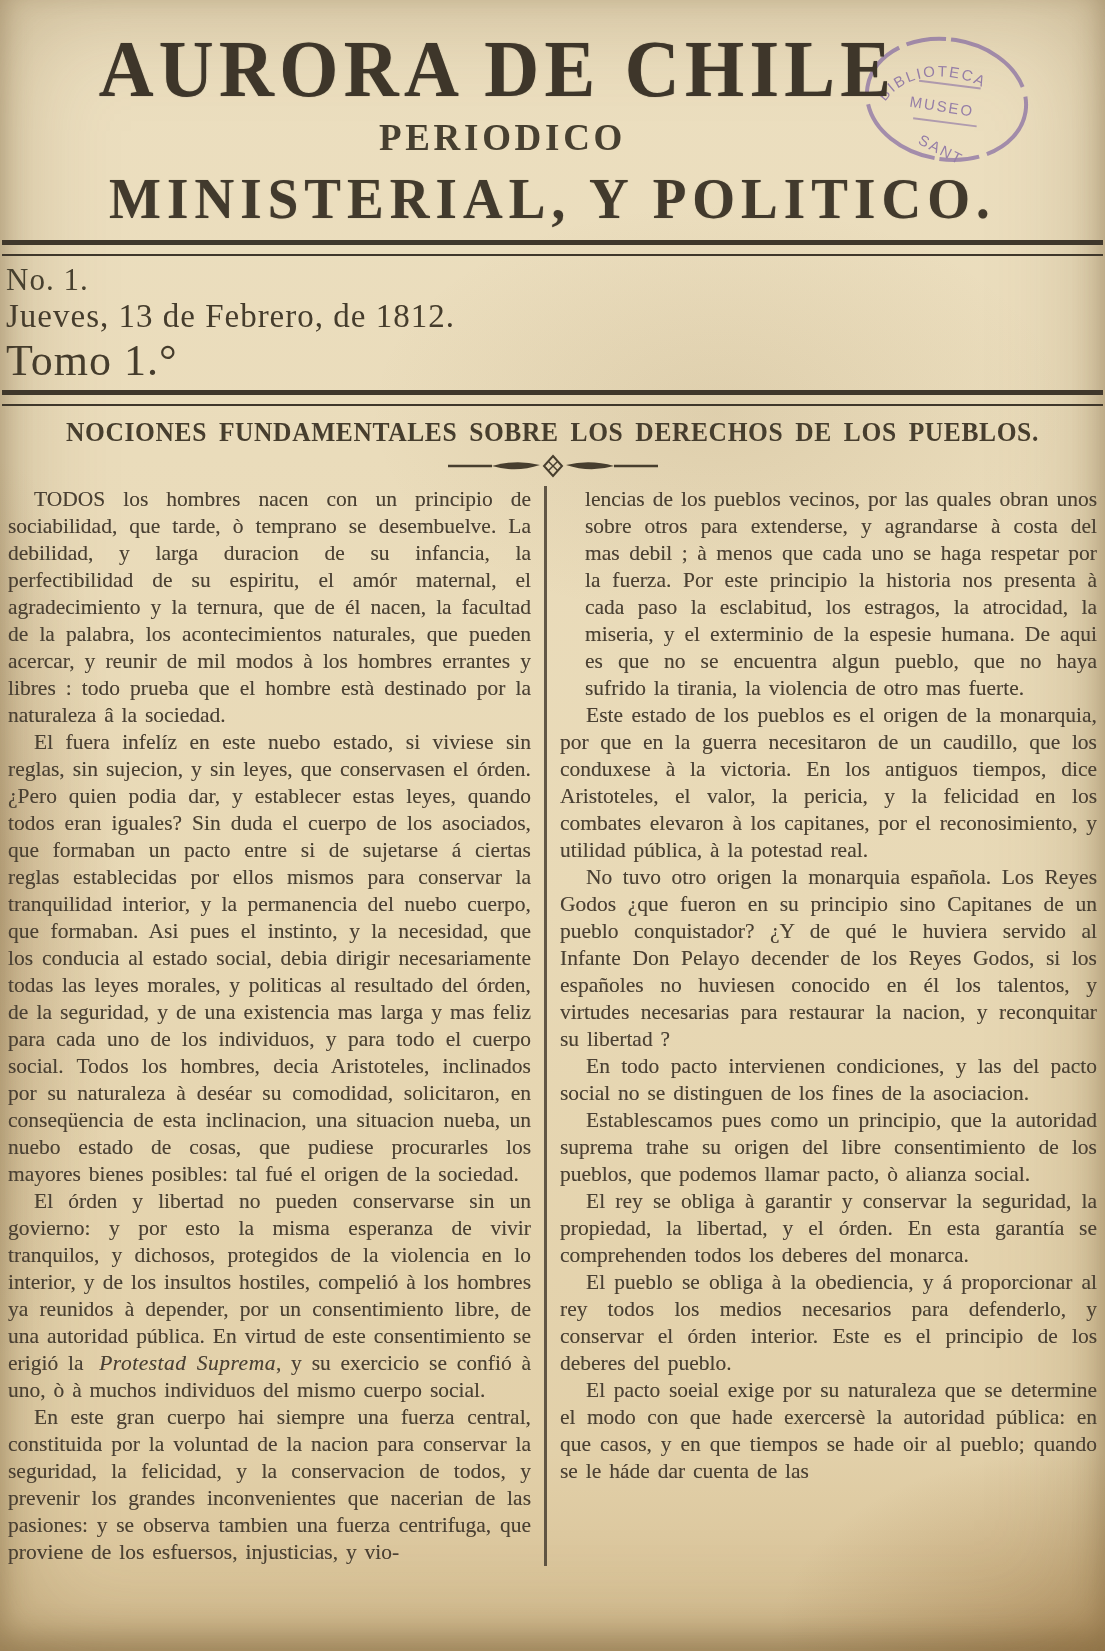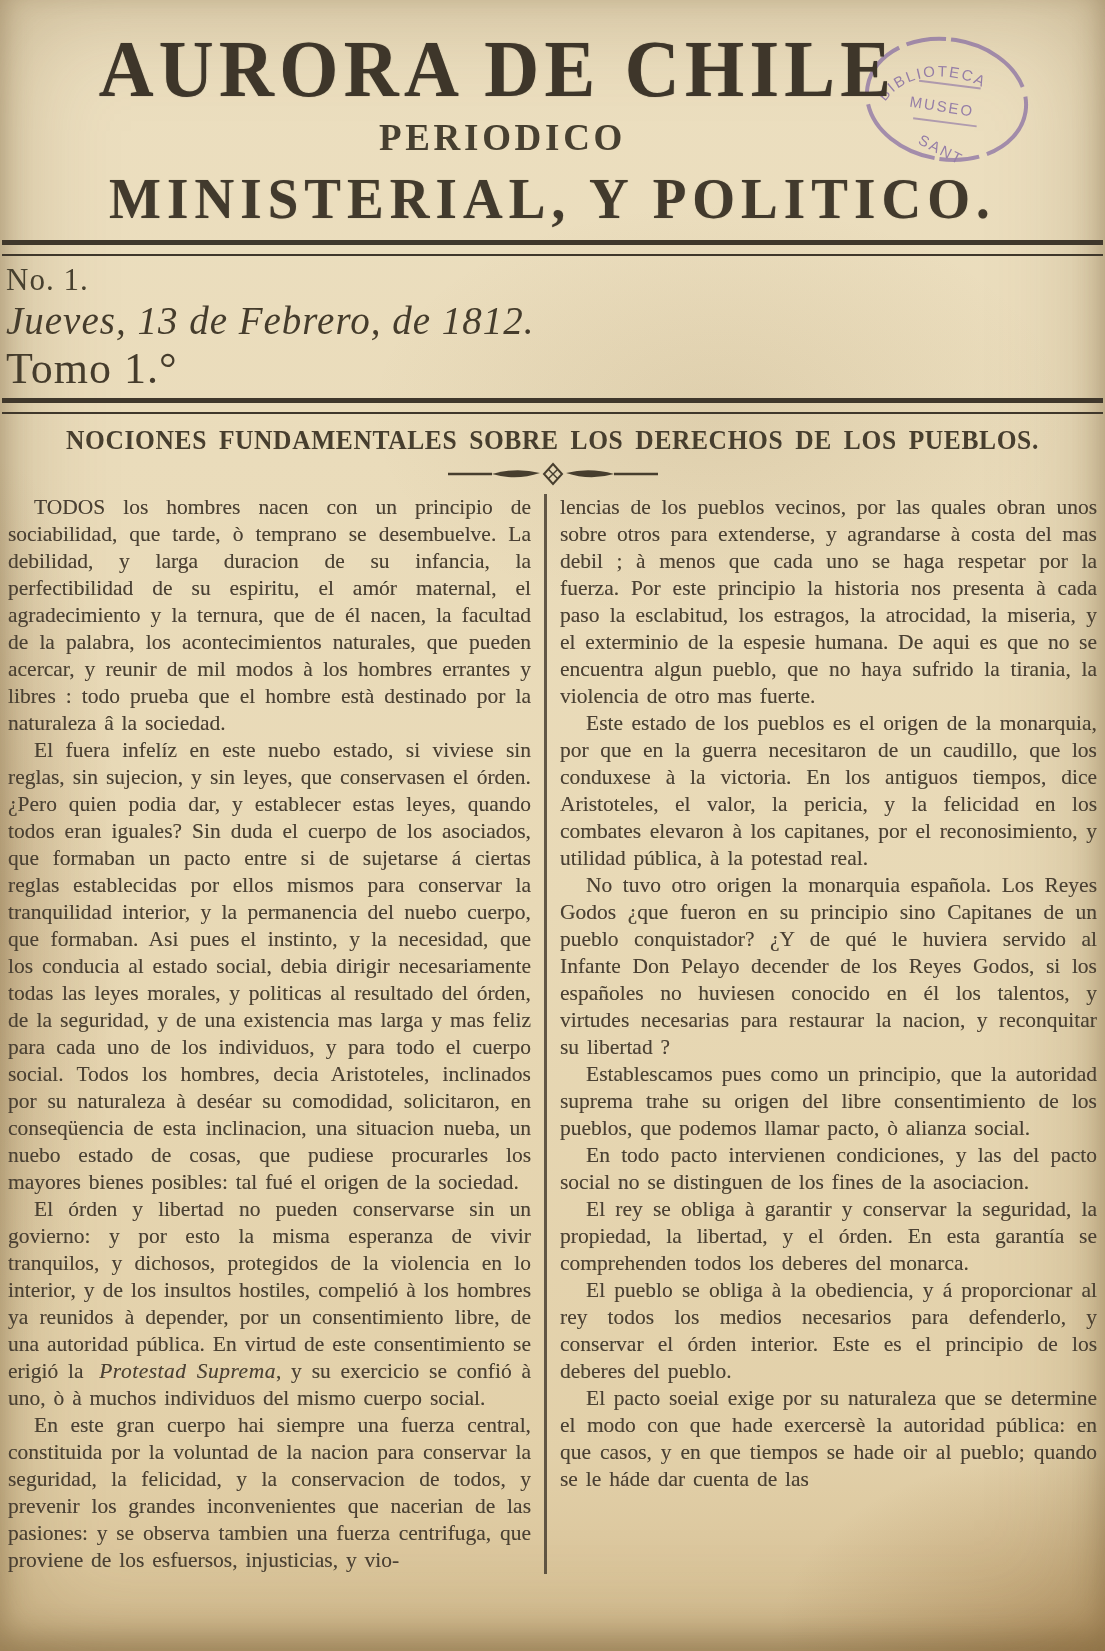"Jueves, 13 de Febrero, de" .date-center { font-size: 39px -> 33px; font-style: italic -> none }
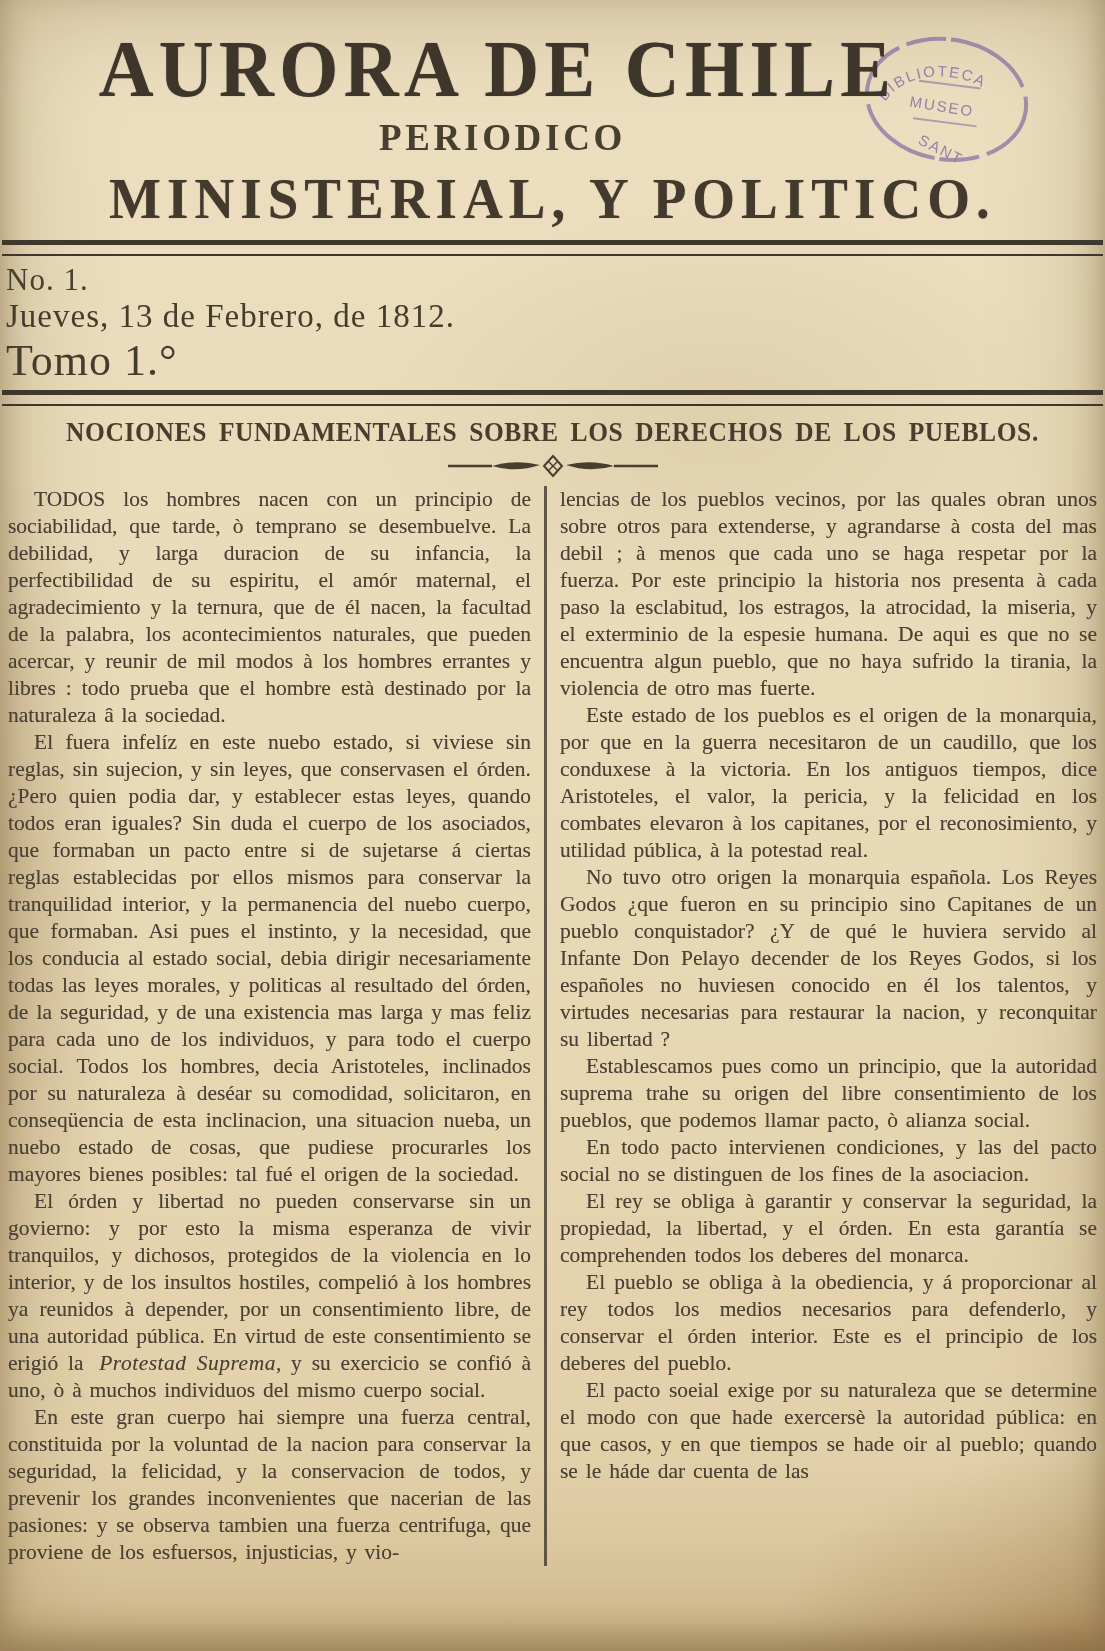"lencias de los pueblos vecinos," [data-name="column-right"] .para:first-child { margin-left: none -> 25px }
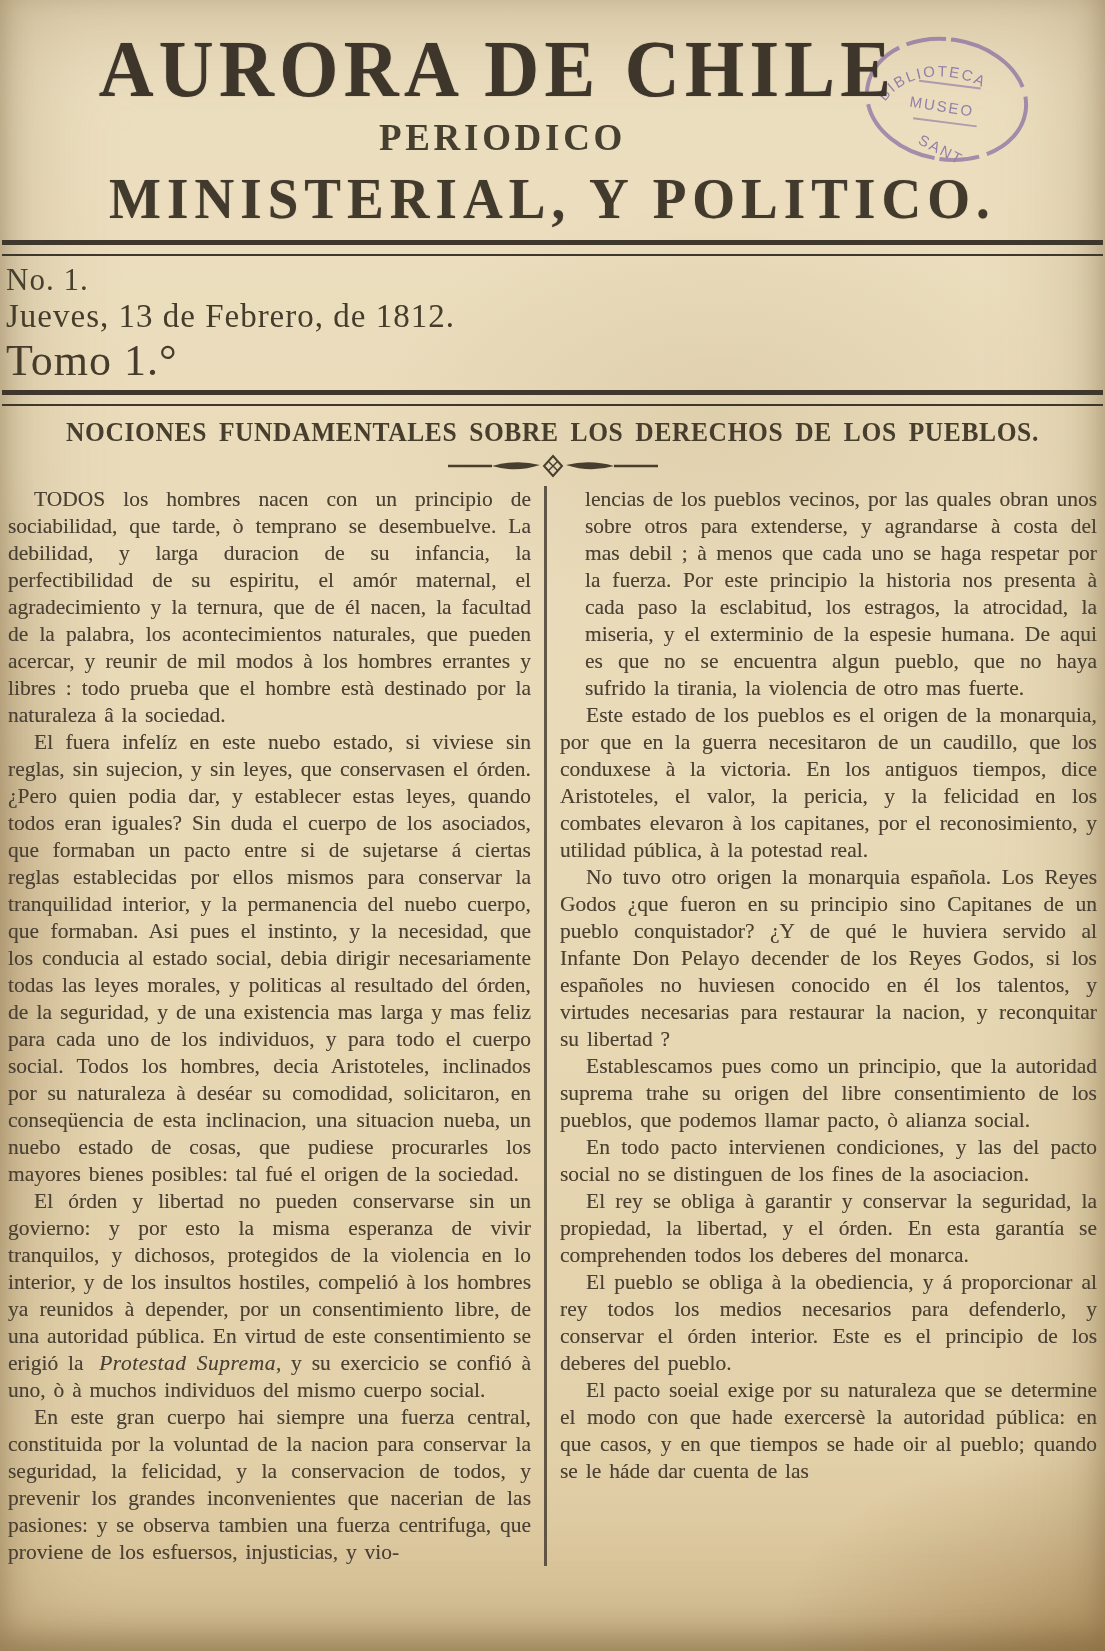"Establescamos pues como un principio," p.para { order: before "En todo pacto intervienen condiciones," -> after "En todo pacto intervienen condiciones," }
